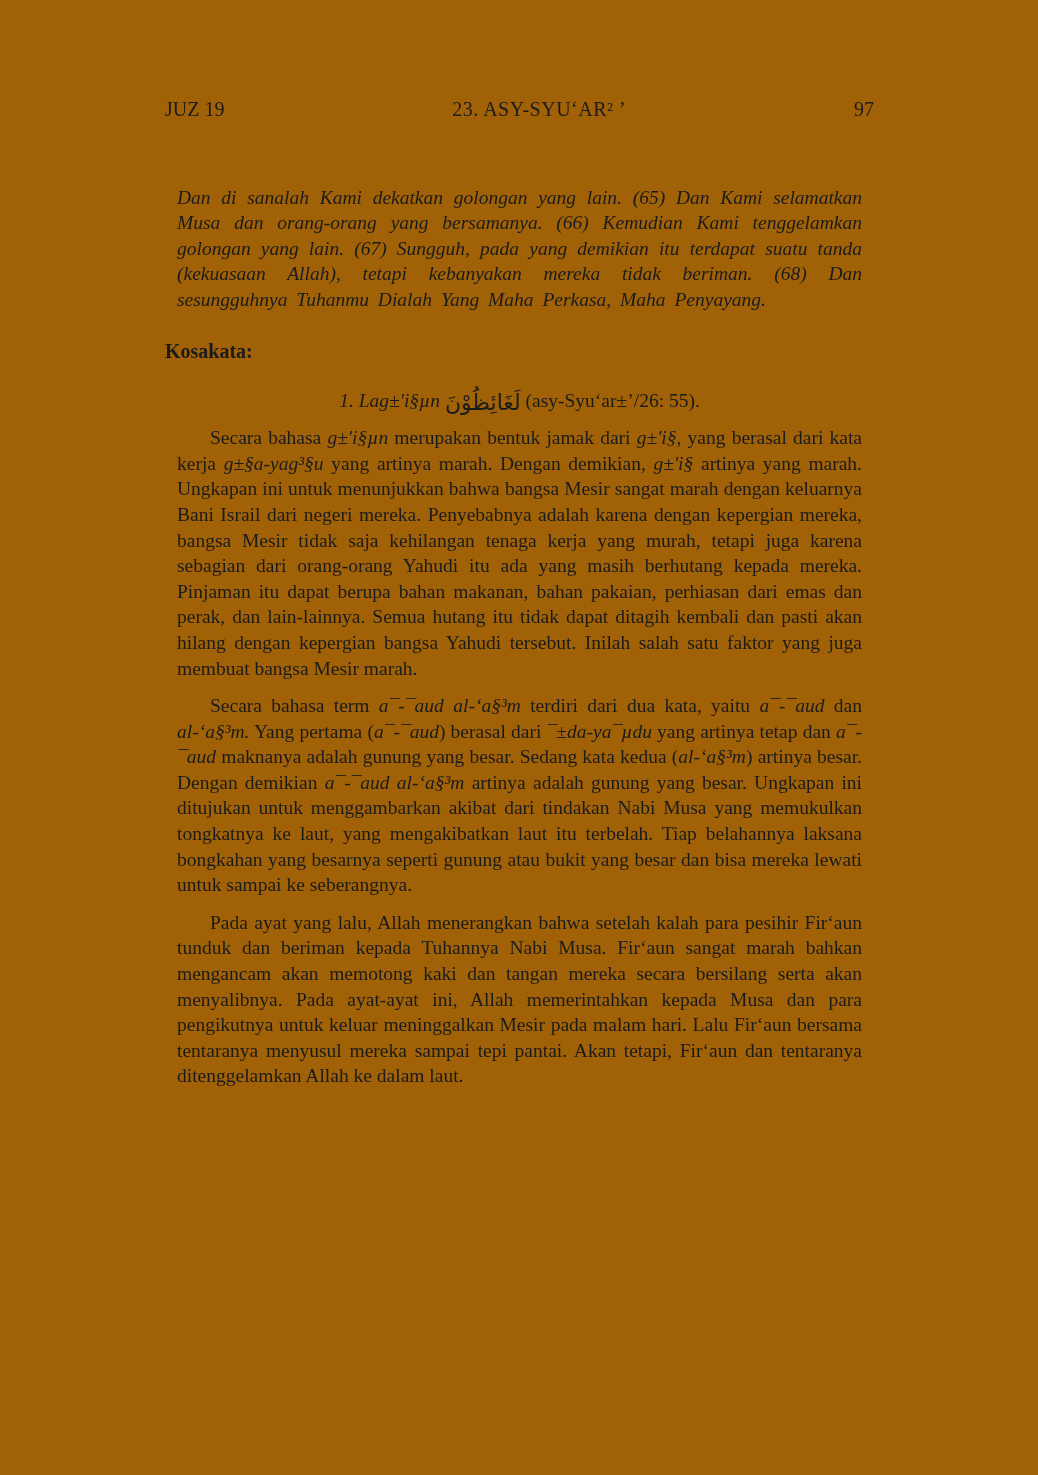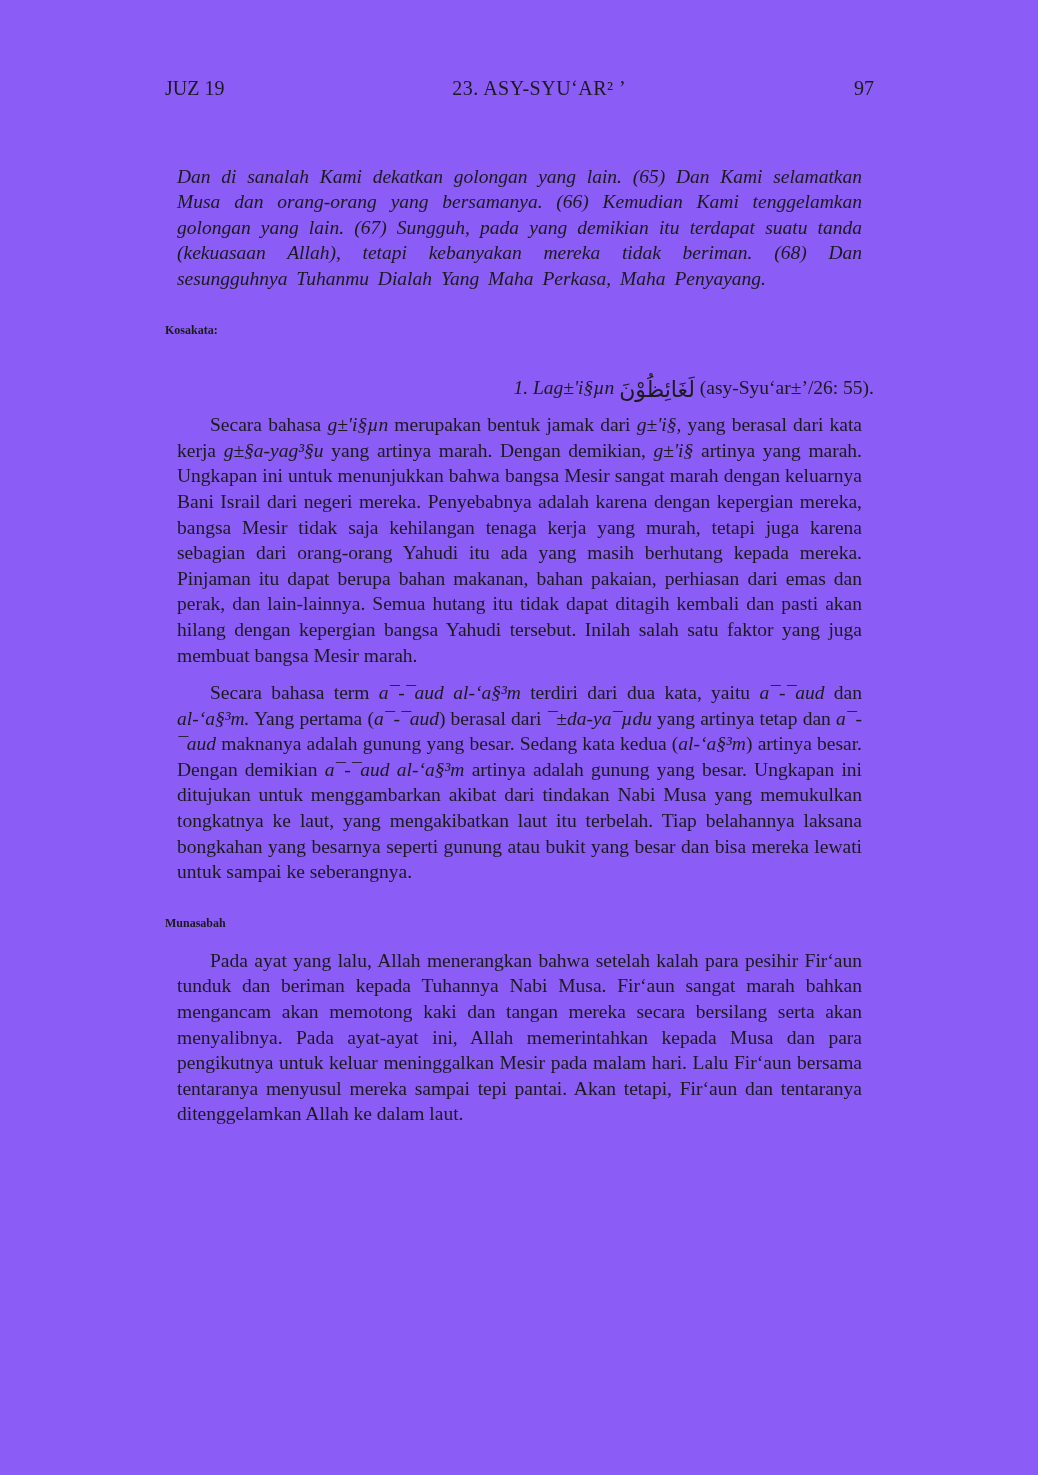"JUZ 19" .page { background: #8b5cf6 -> #a16207; padding: 76px 164px 40px 165px -> 97px 164px 40px 165px }
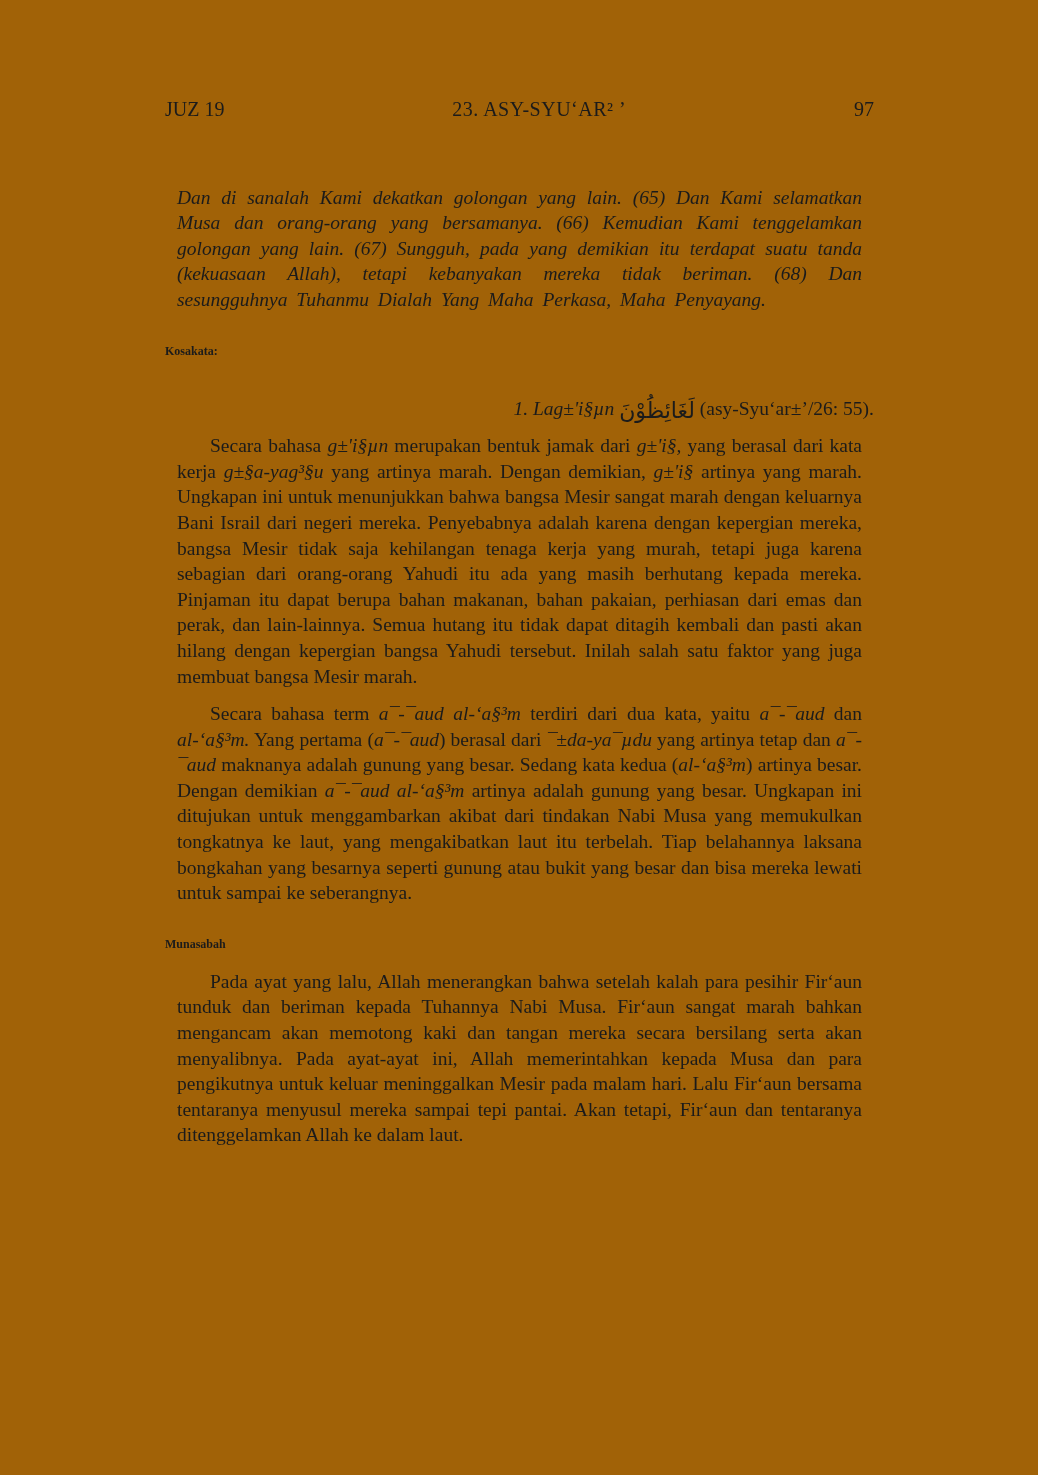"Kosakata:" h3 { font-size: 12px -> 20px }
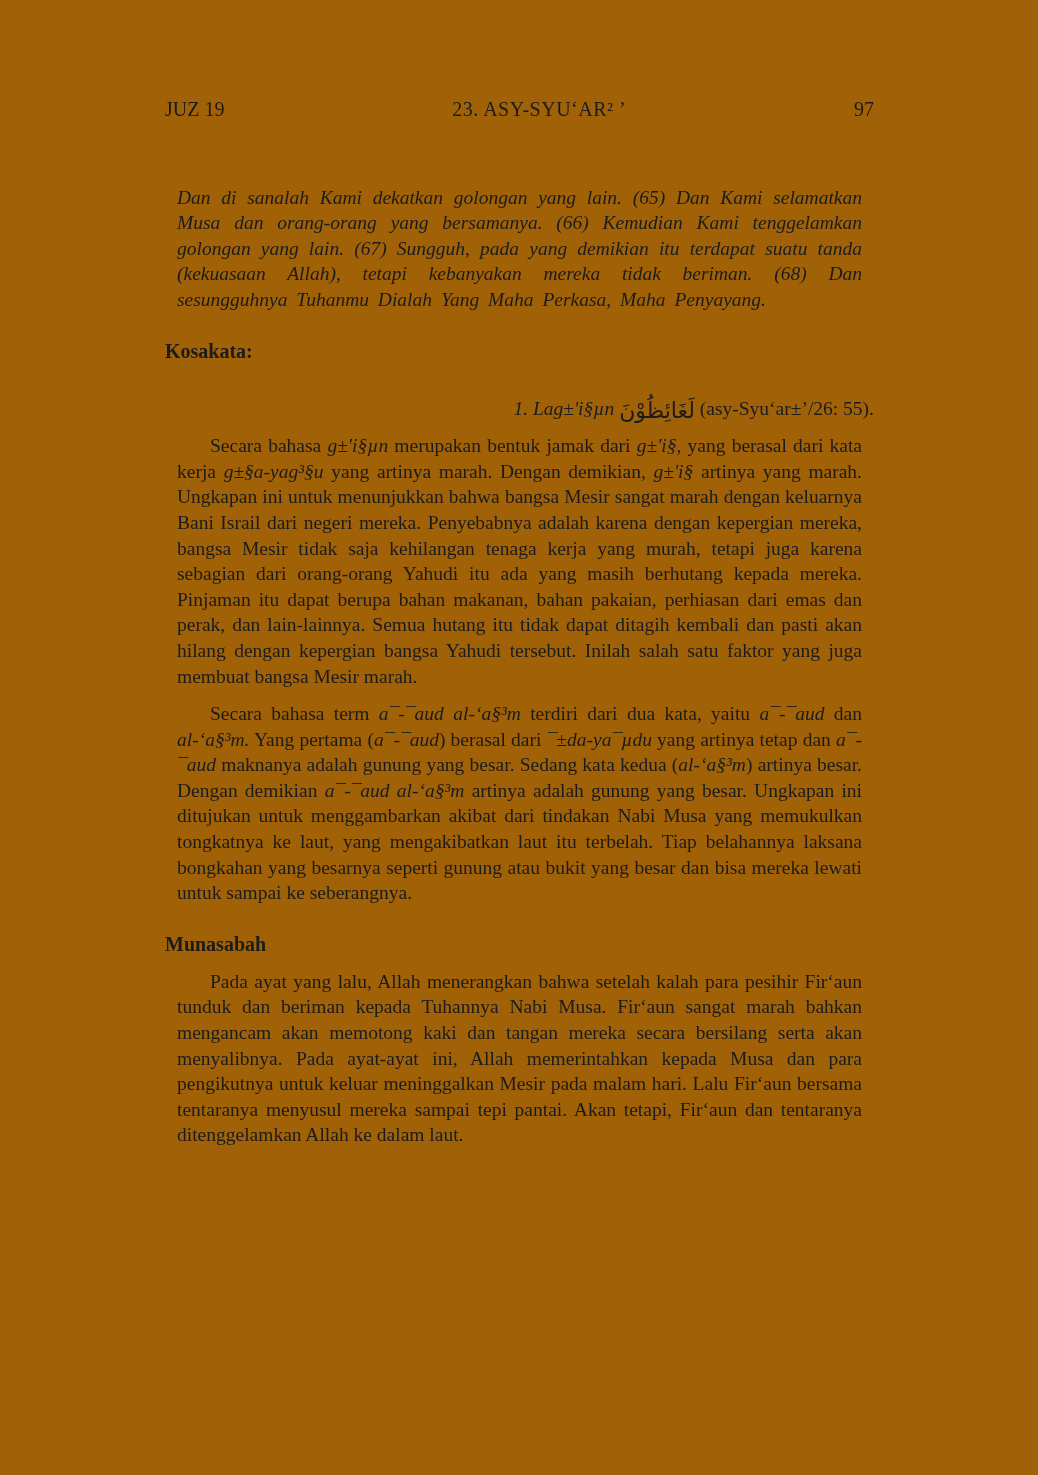"1. Lag±'i§µn لَغَائِظُوْنَ" .term { margin: 32px 0 6px 0 -> 24px 0 6px 0; text-align: right -> center }
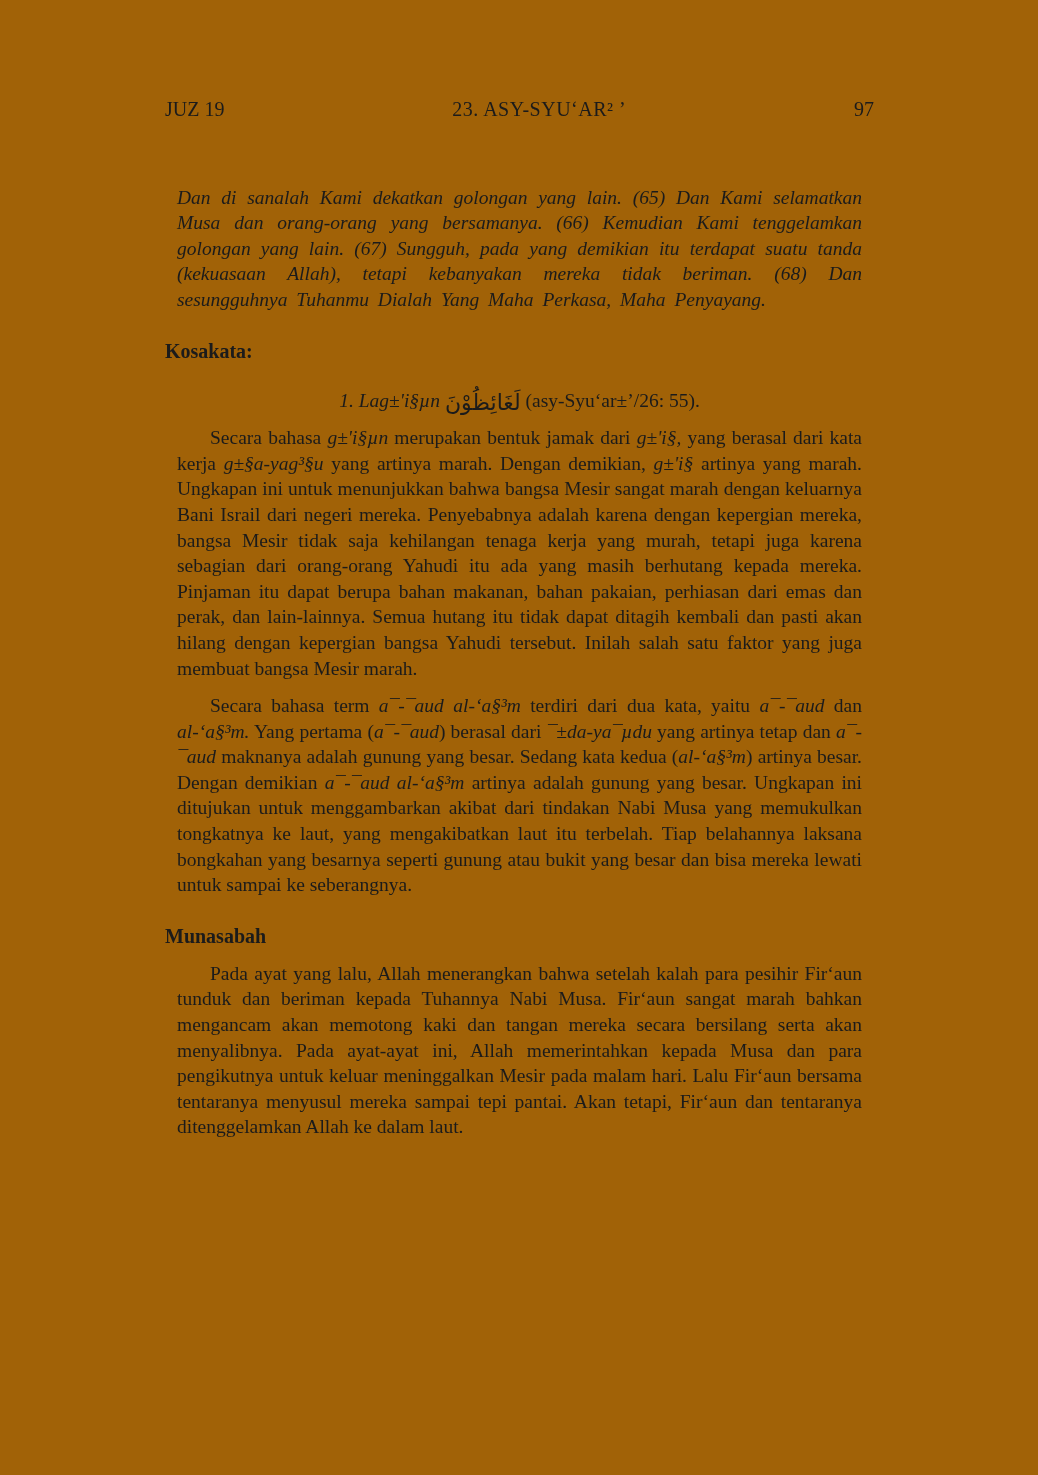"Munasabah" h3 { html: <h3>Munasabah</h3> -> none }
